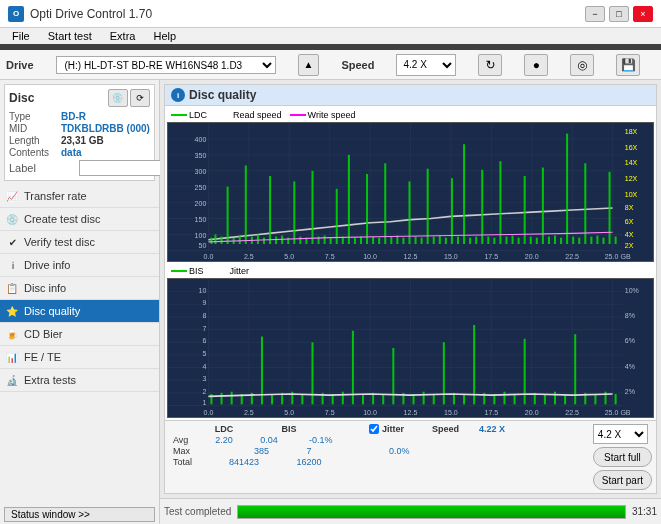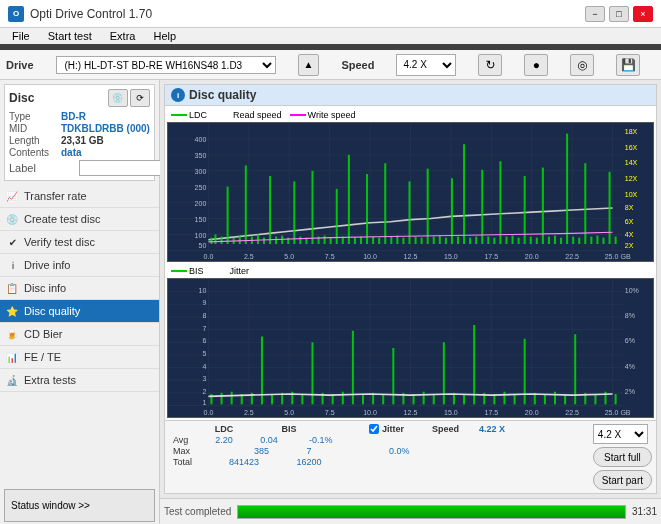"Status window >>" .status-window-btn { padding: 10px 6px -> 1px 6px }
